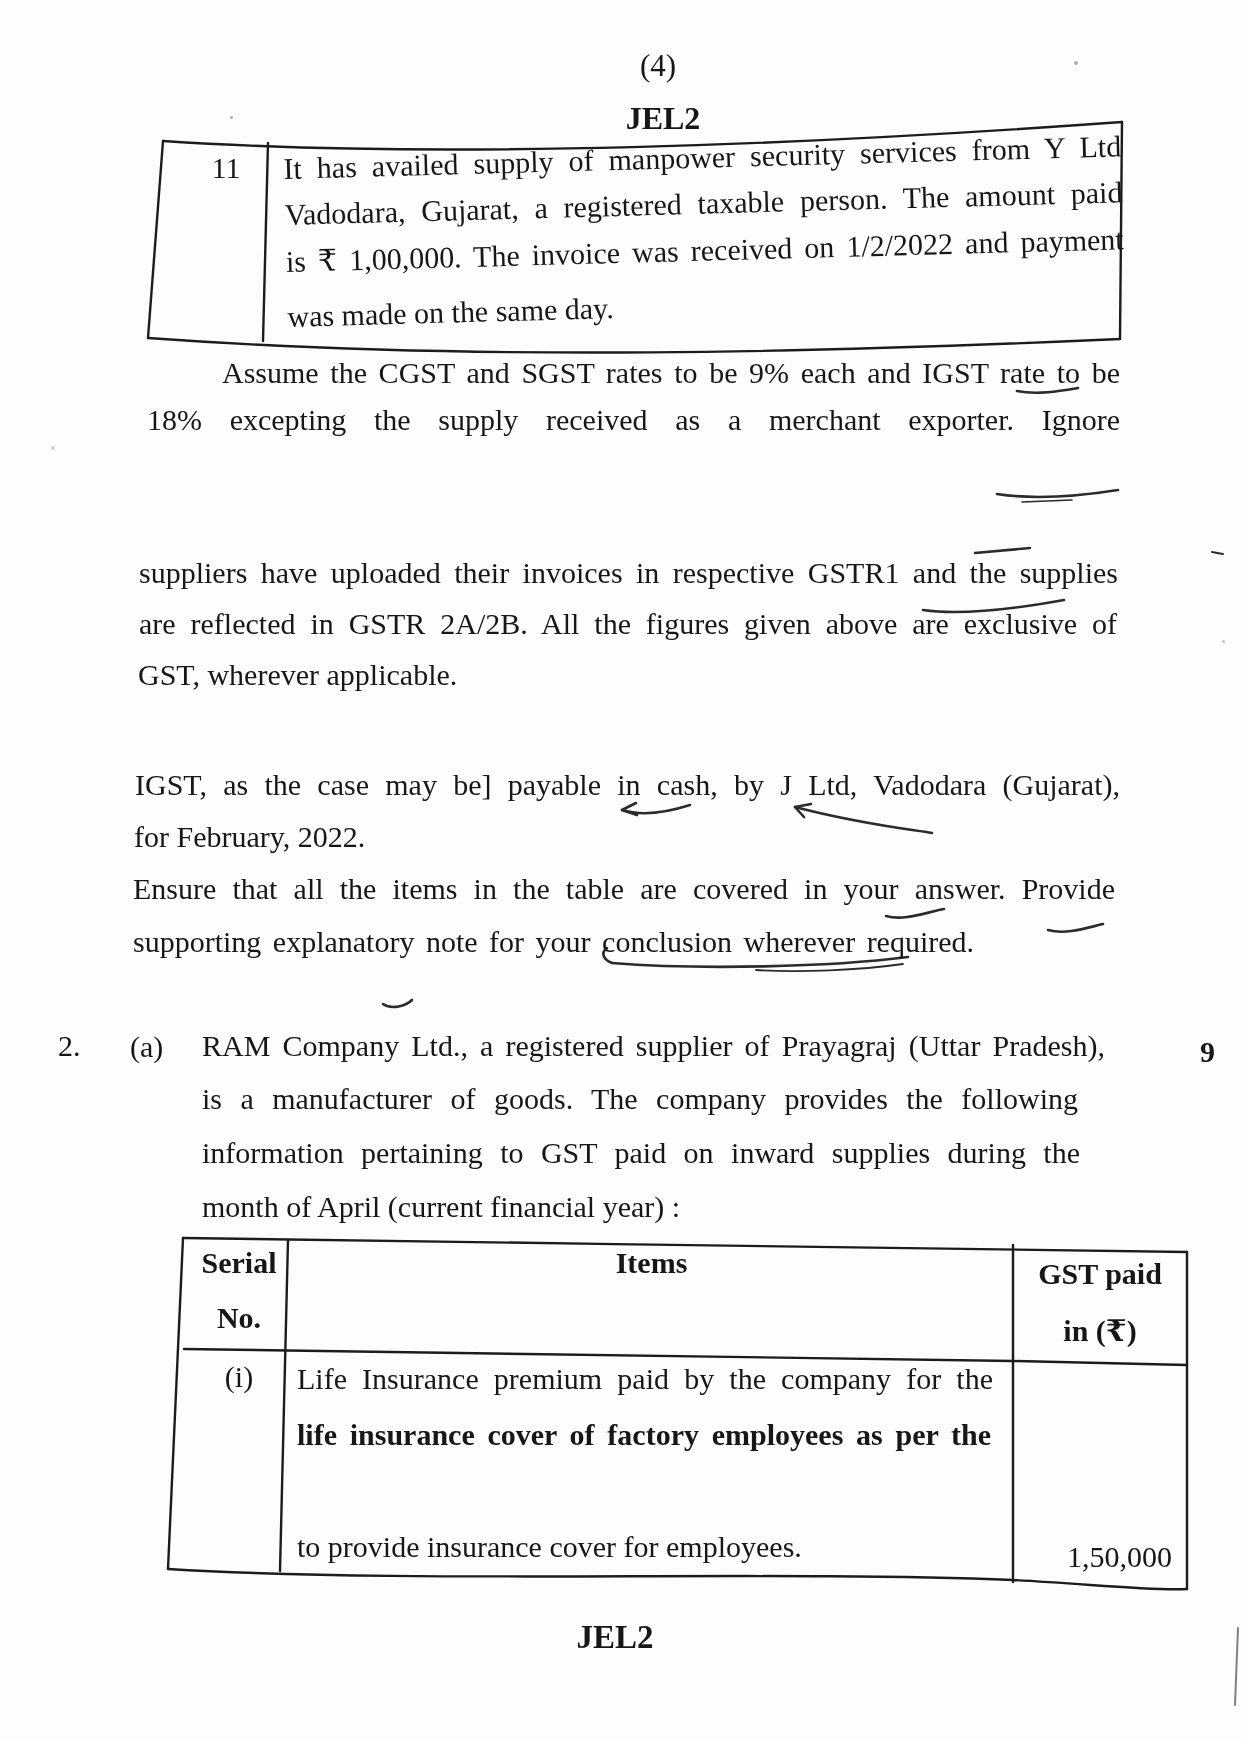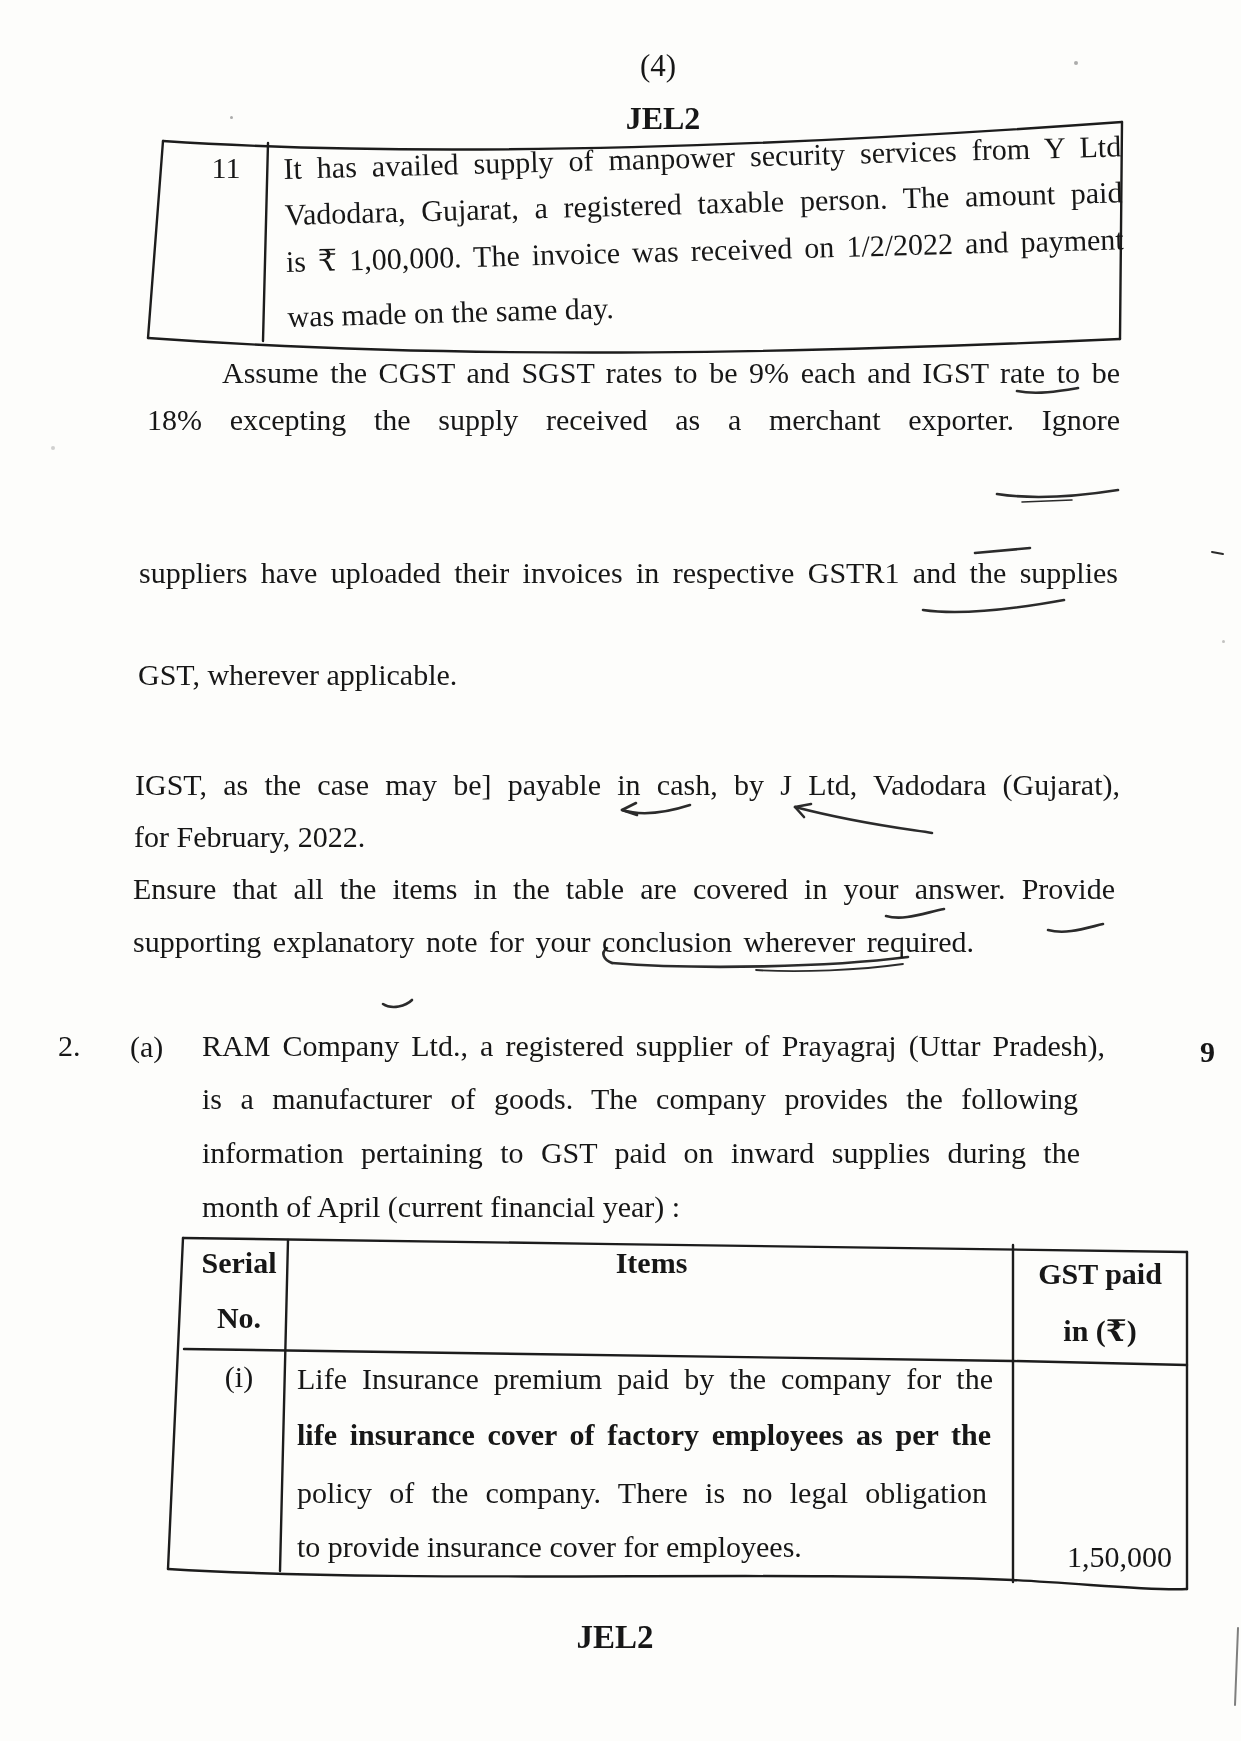"are reflected in GSTR 2A/2B." div.ln { html: none -> <div>are reflected in GSTR 2A/2B. All the figures given above are exclusive of</div> }
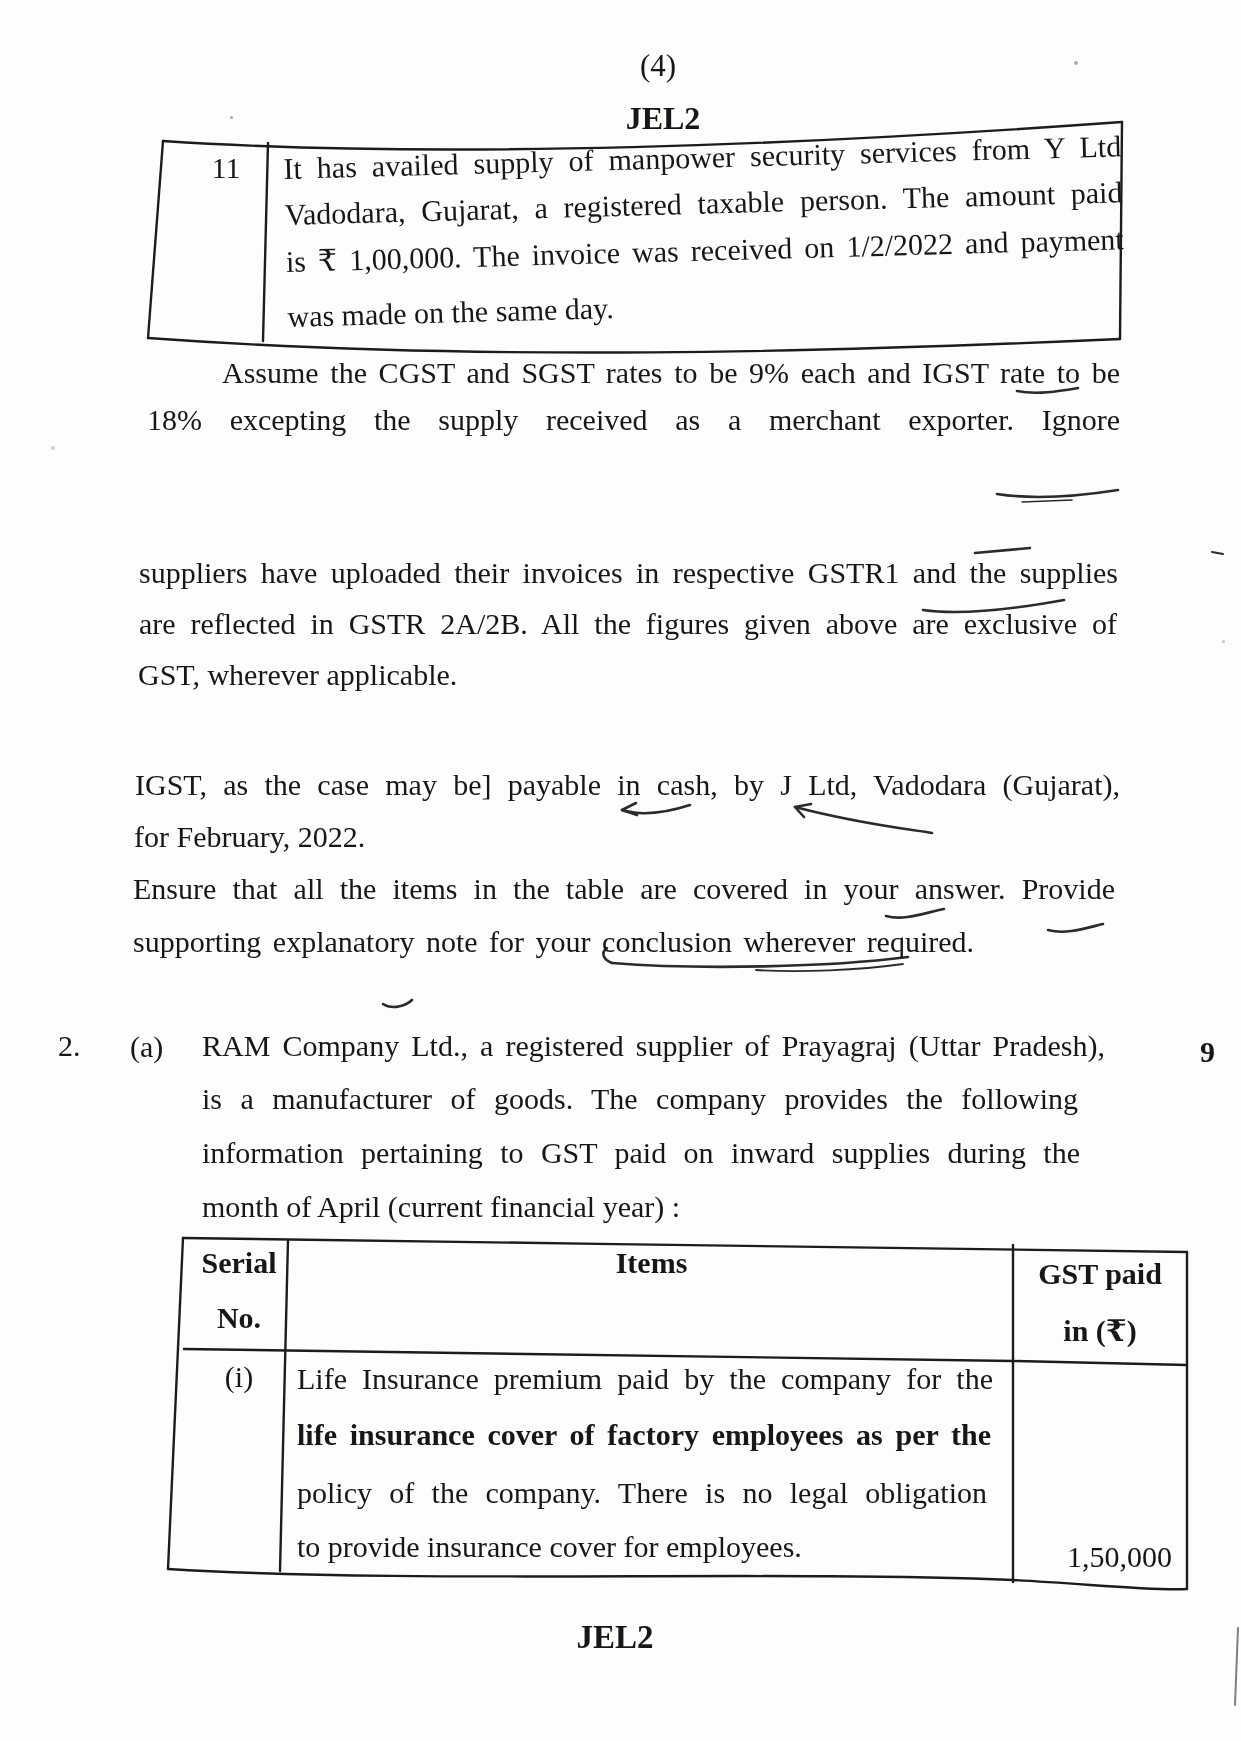"policy of the company. There" div.ln { html: <div>policy of the company. There is no legal obligation</div> -> none }
